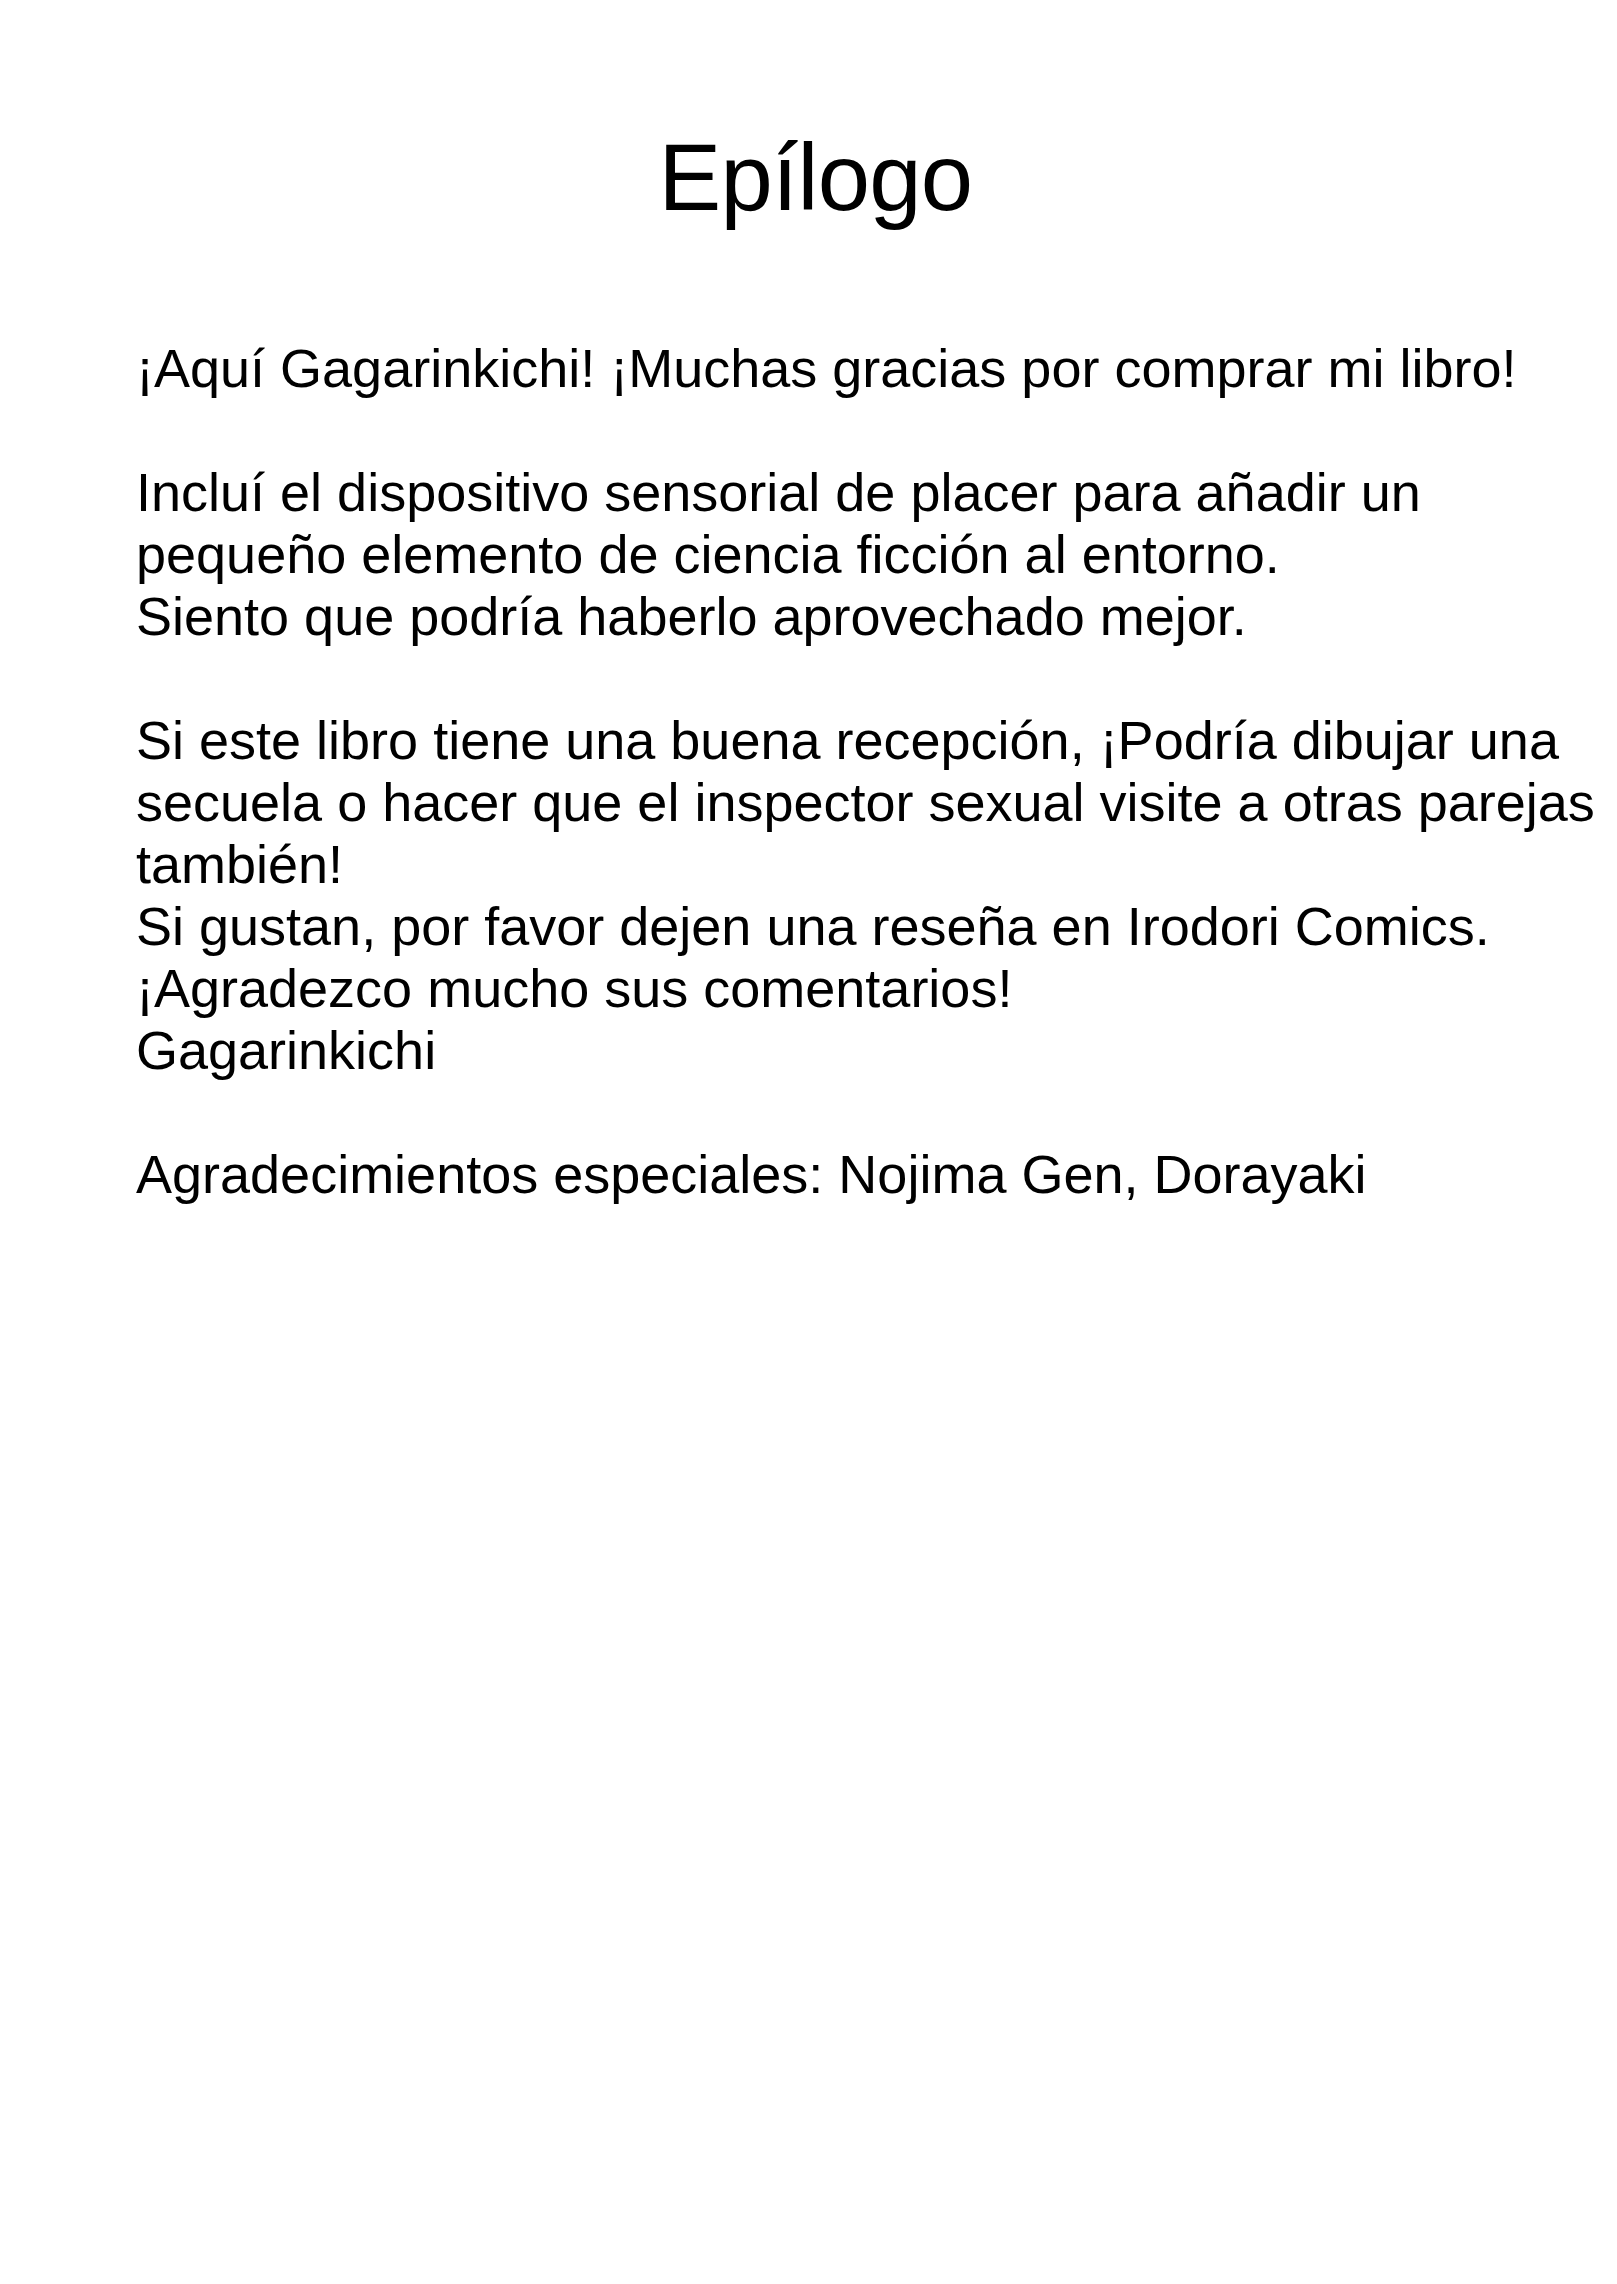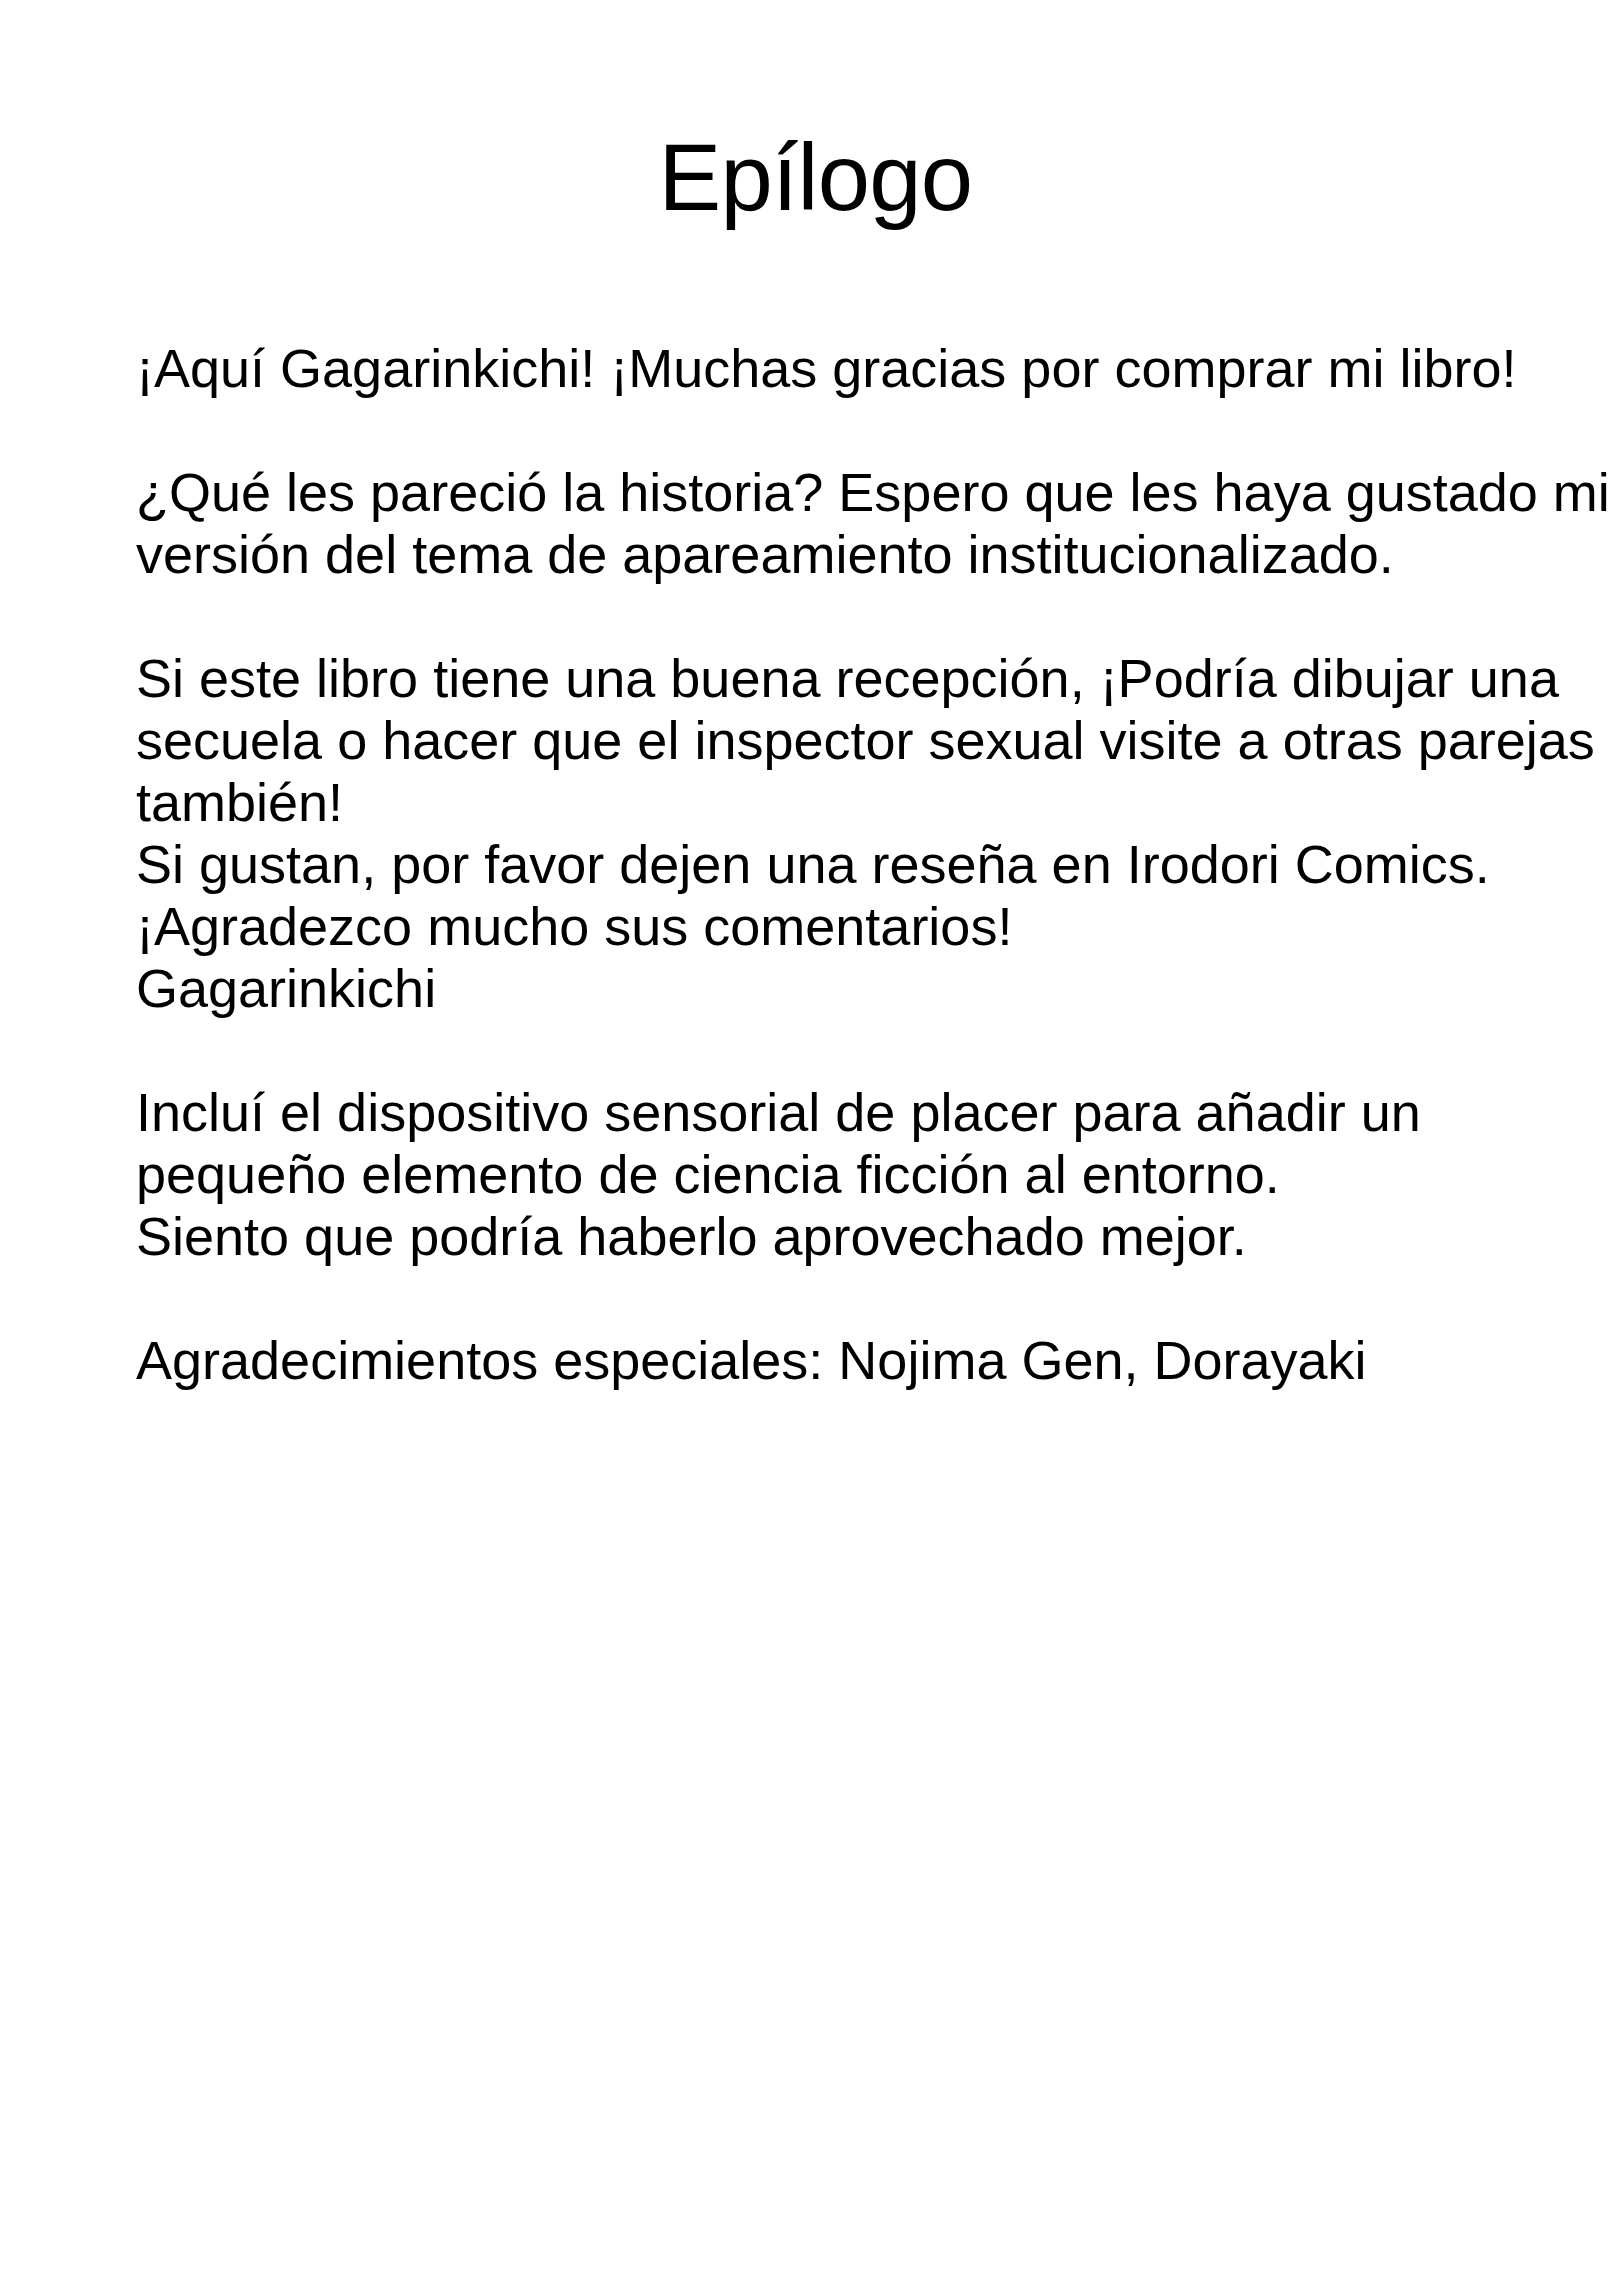"¿Qué les pareció la historia?" div.paragraph { html: <div> <div>¿Qué les pareció la historia? Espero que les haya gustado mi</div> <div>versión del tema de apareamiento institucionalizado.</div> </div> -> none }
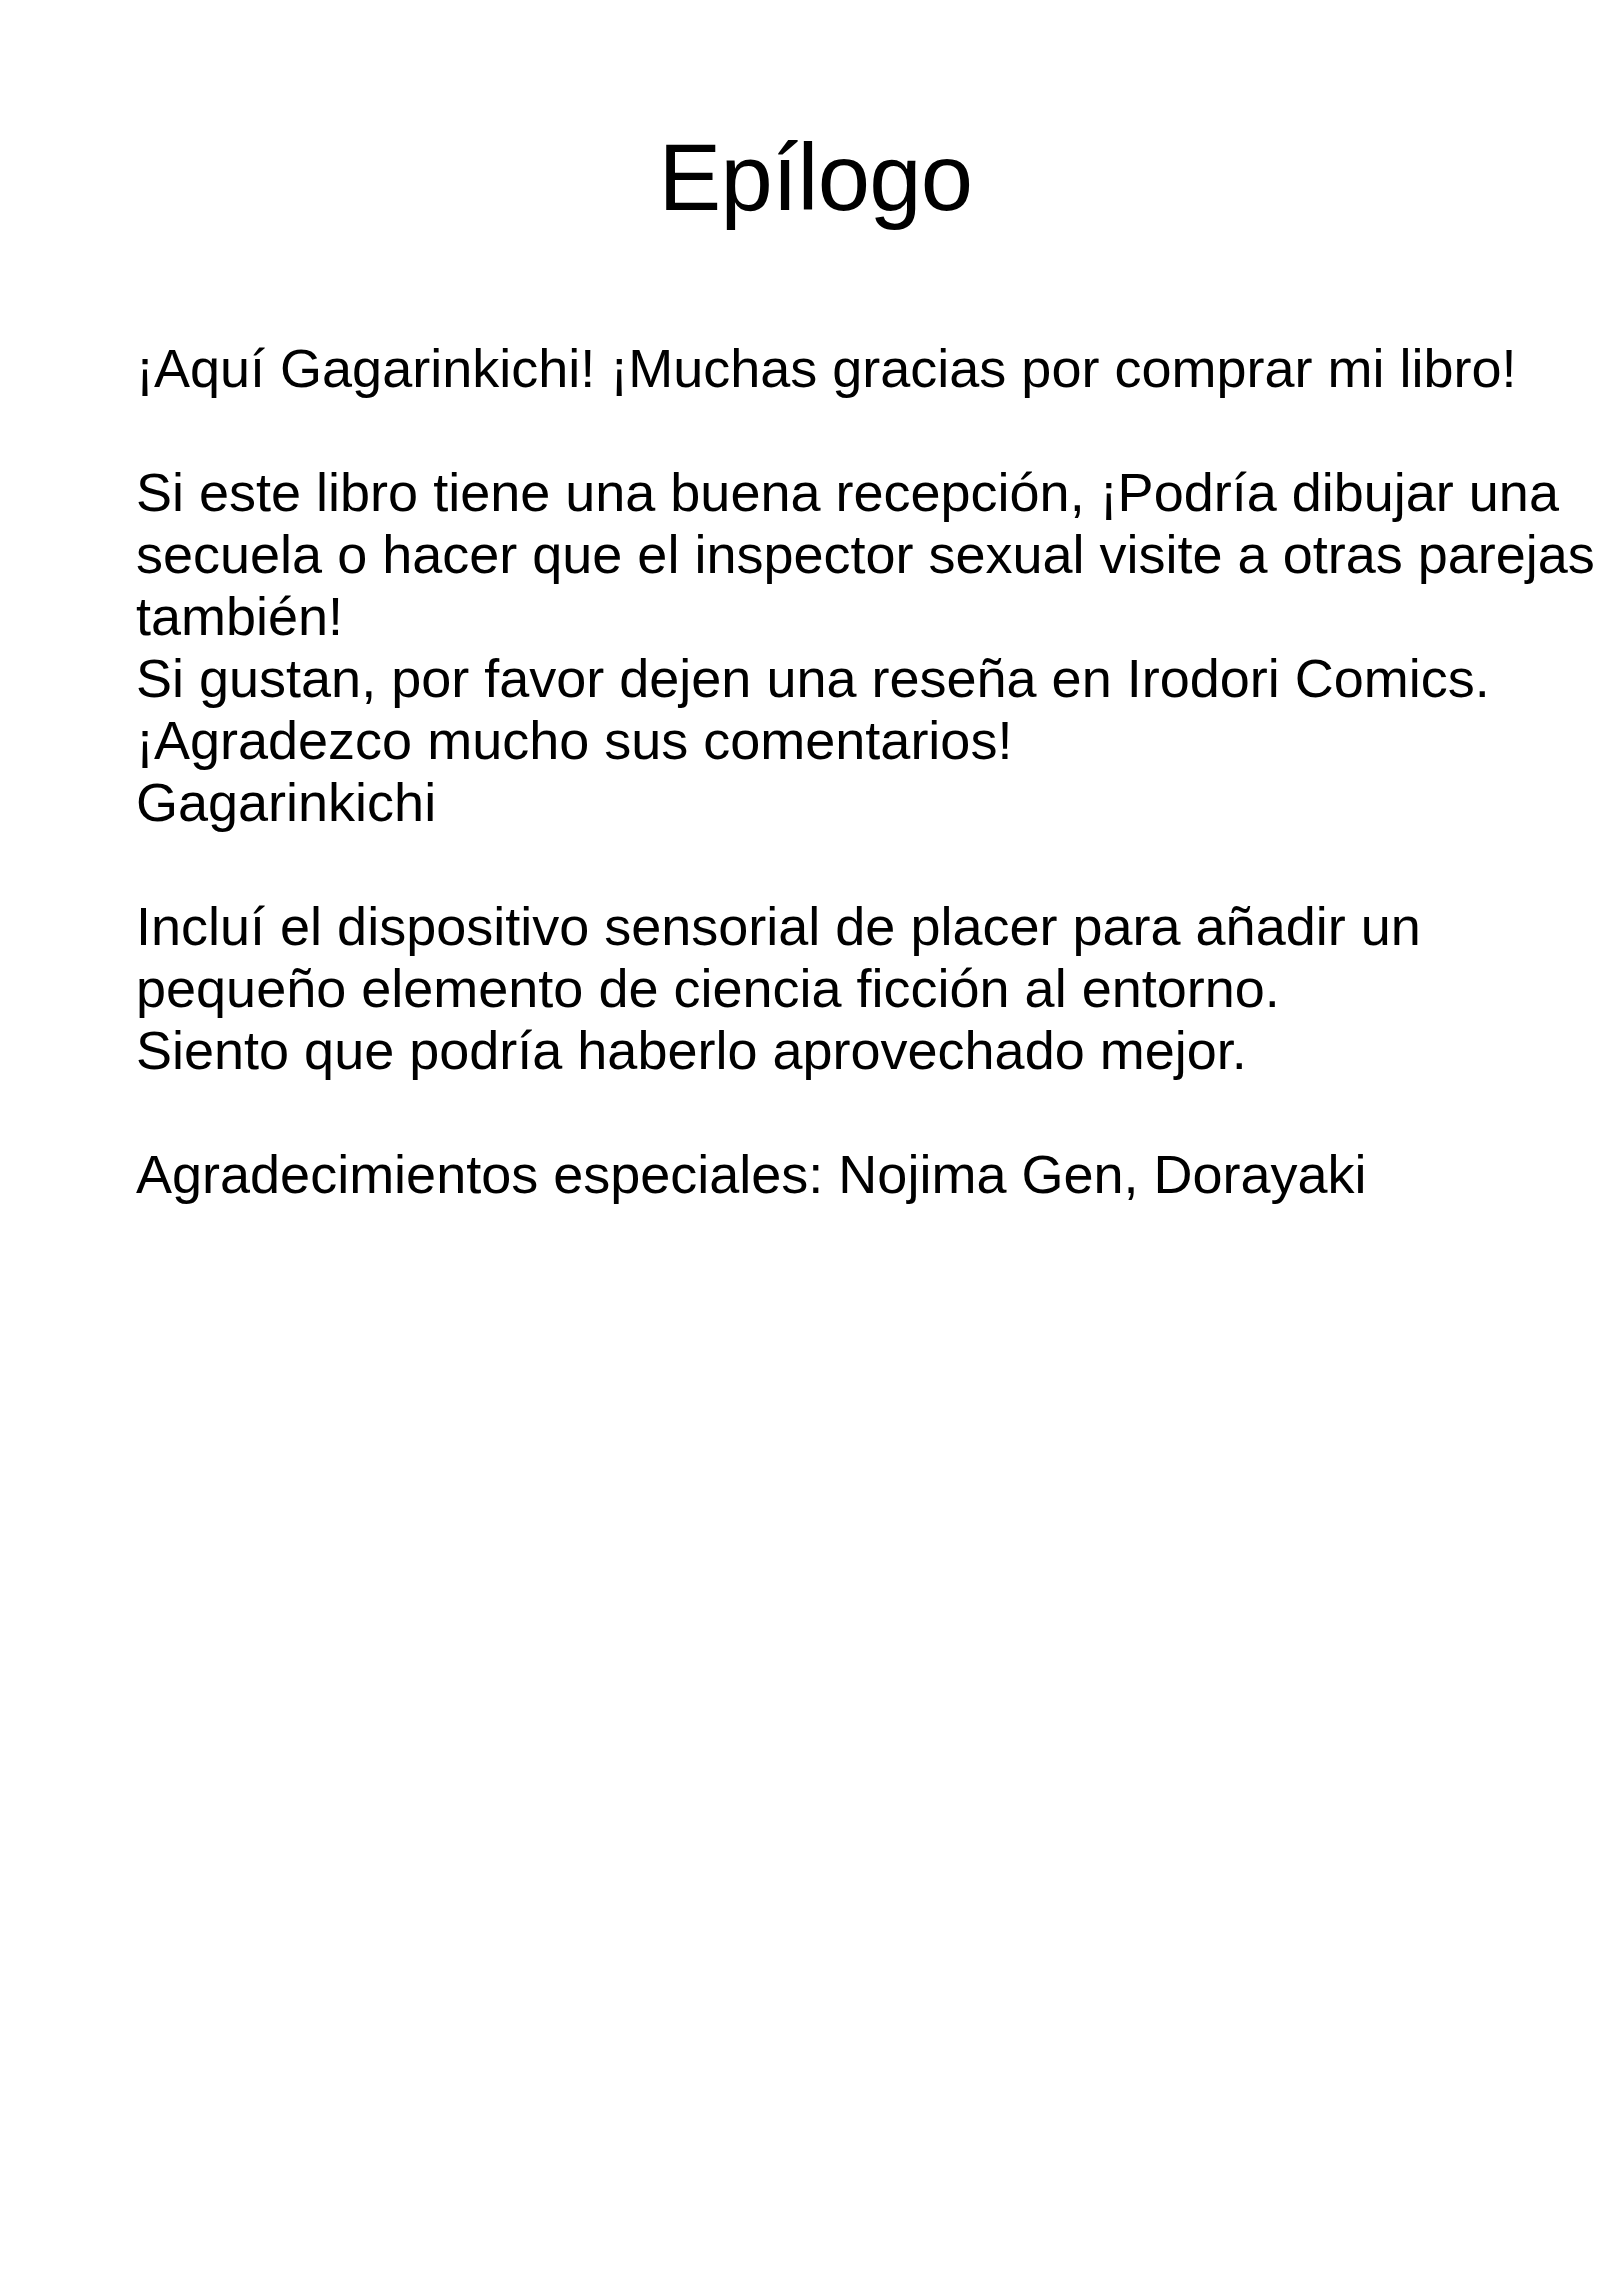"Si este libro tiene una" div.paragraph { order: before "Incluí el dispositivo sensorial de" -> after "Incluí el dispositivo sensorial de" }
